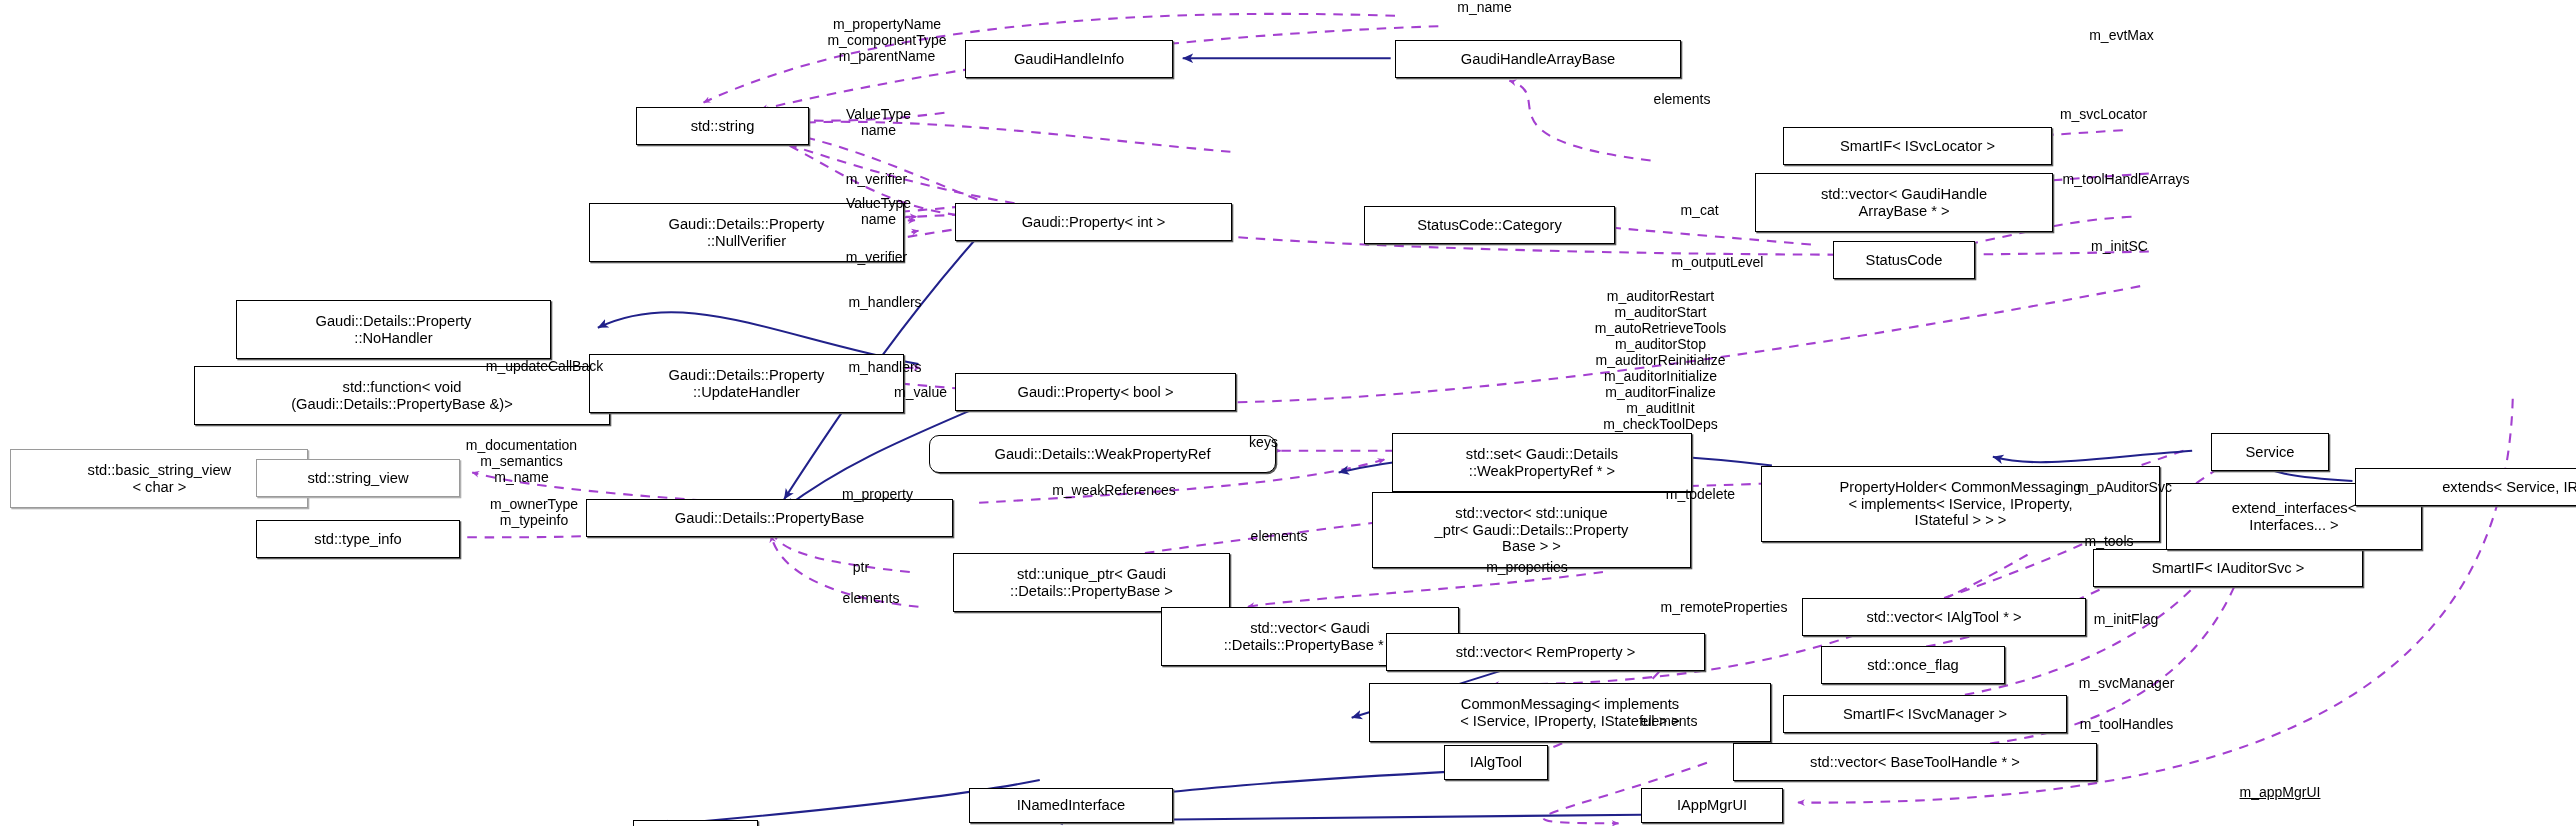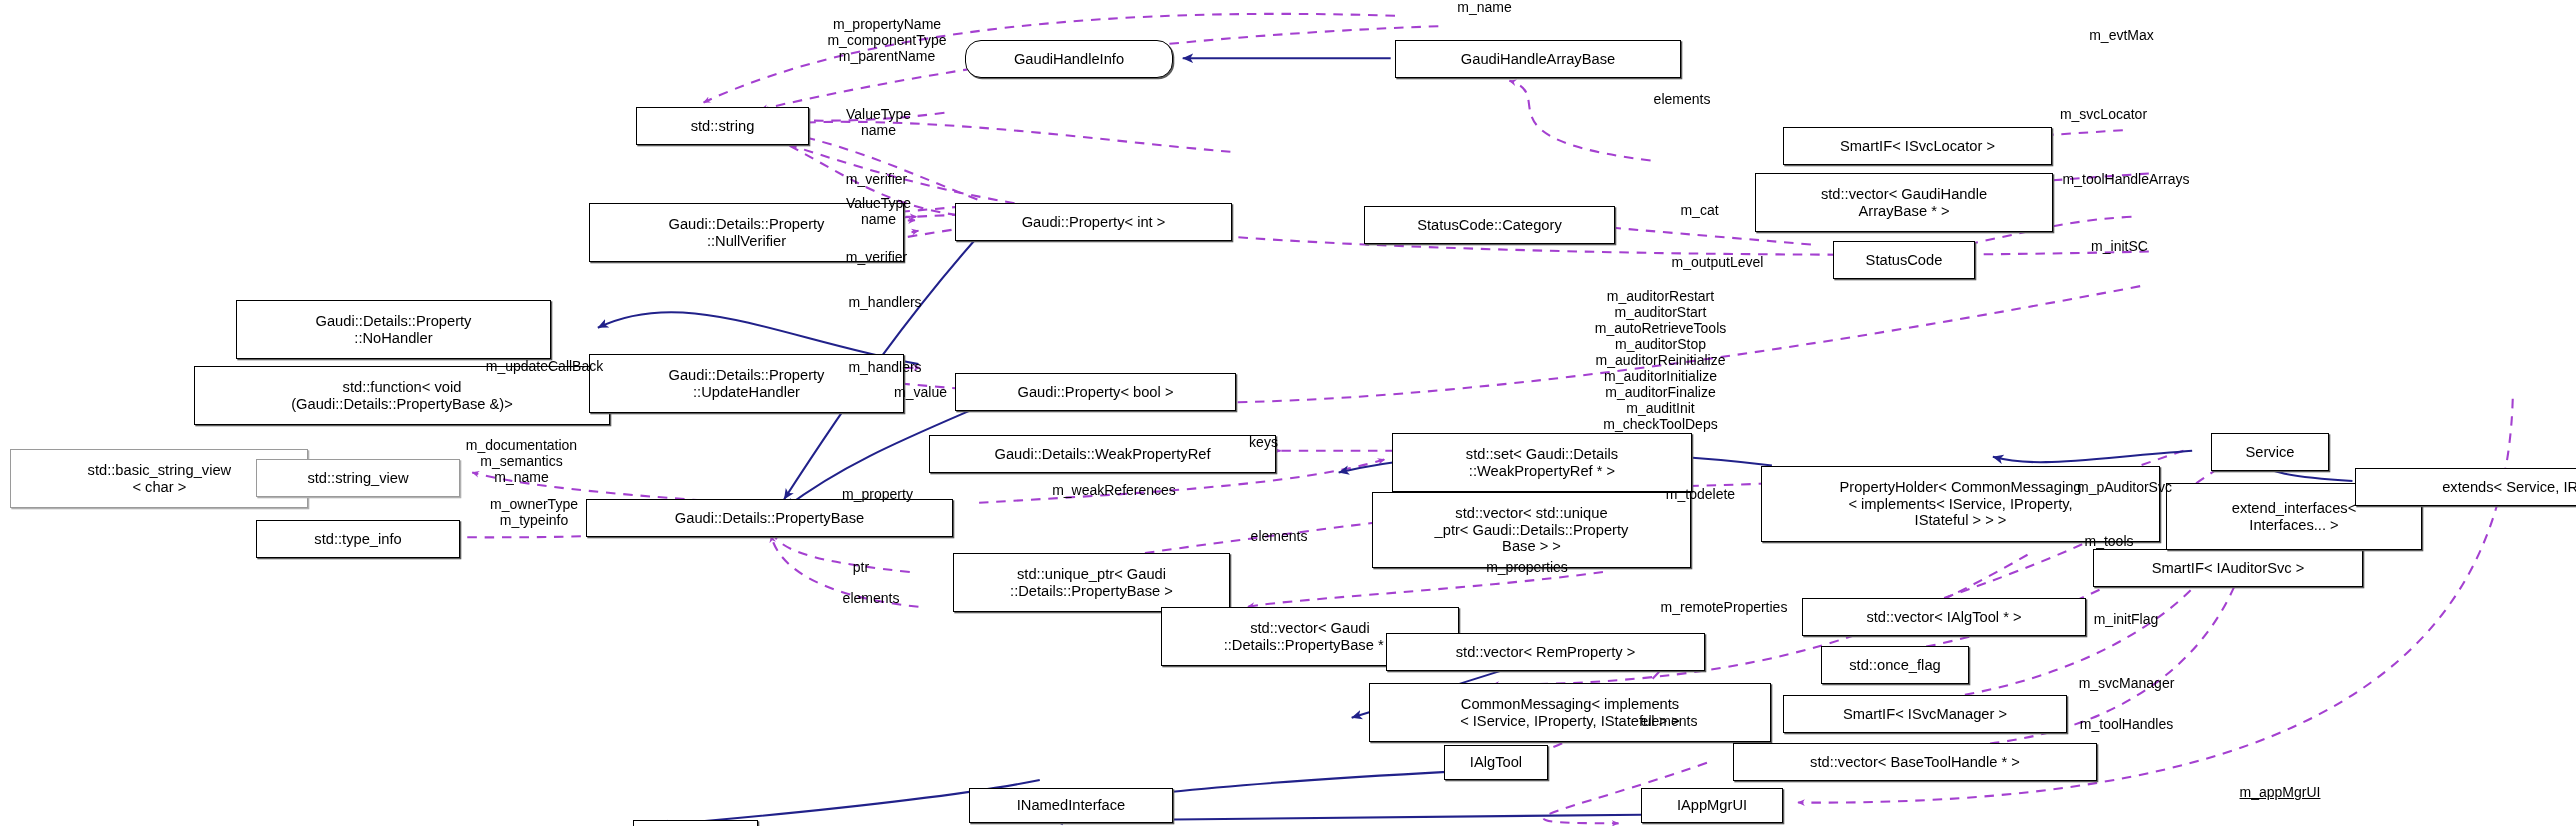"GaudiHandleInfo" div.node { border-radius: 16px -> none }
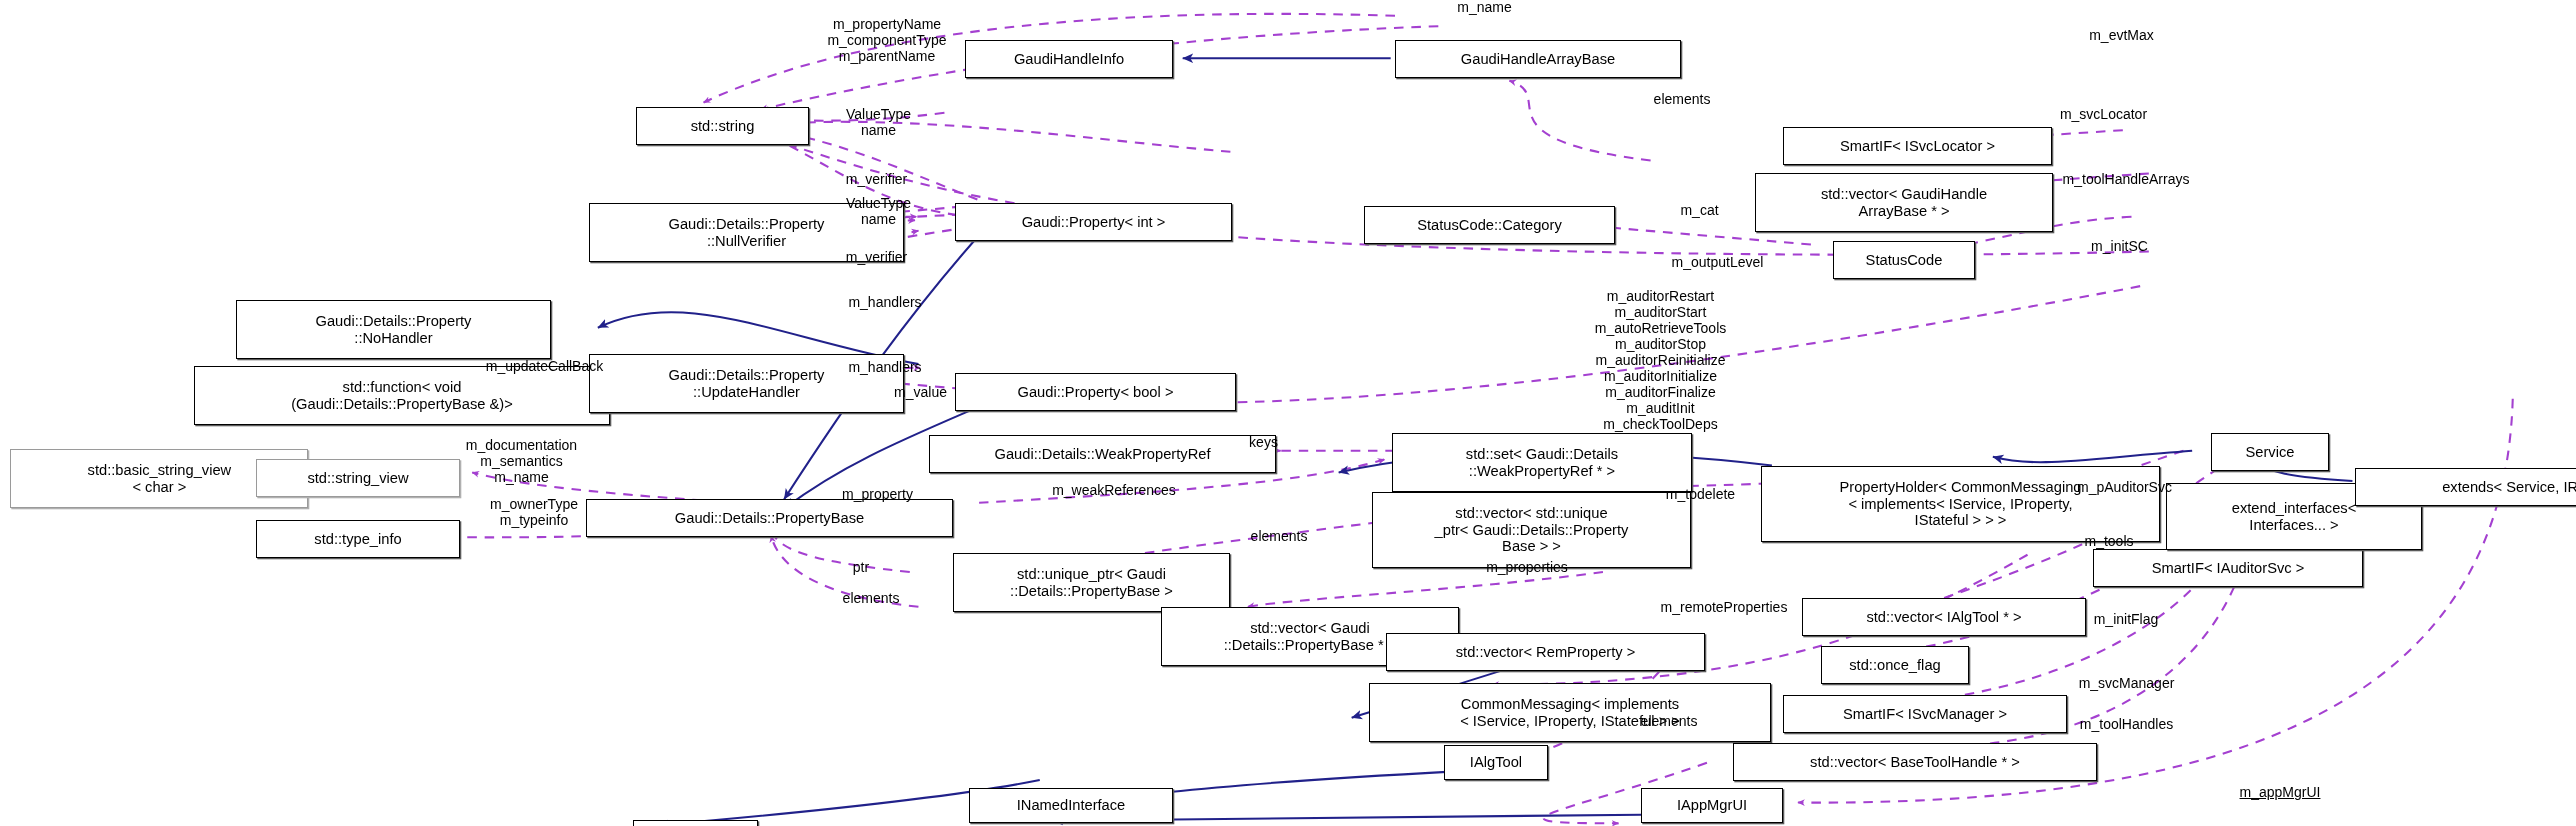"Gaudi::Details::WeakPropertyRef" div.node { border-radius: none -> 10px }
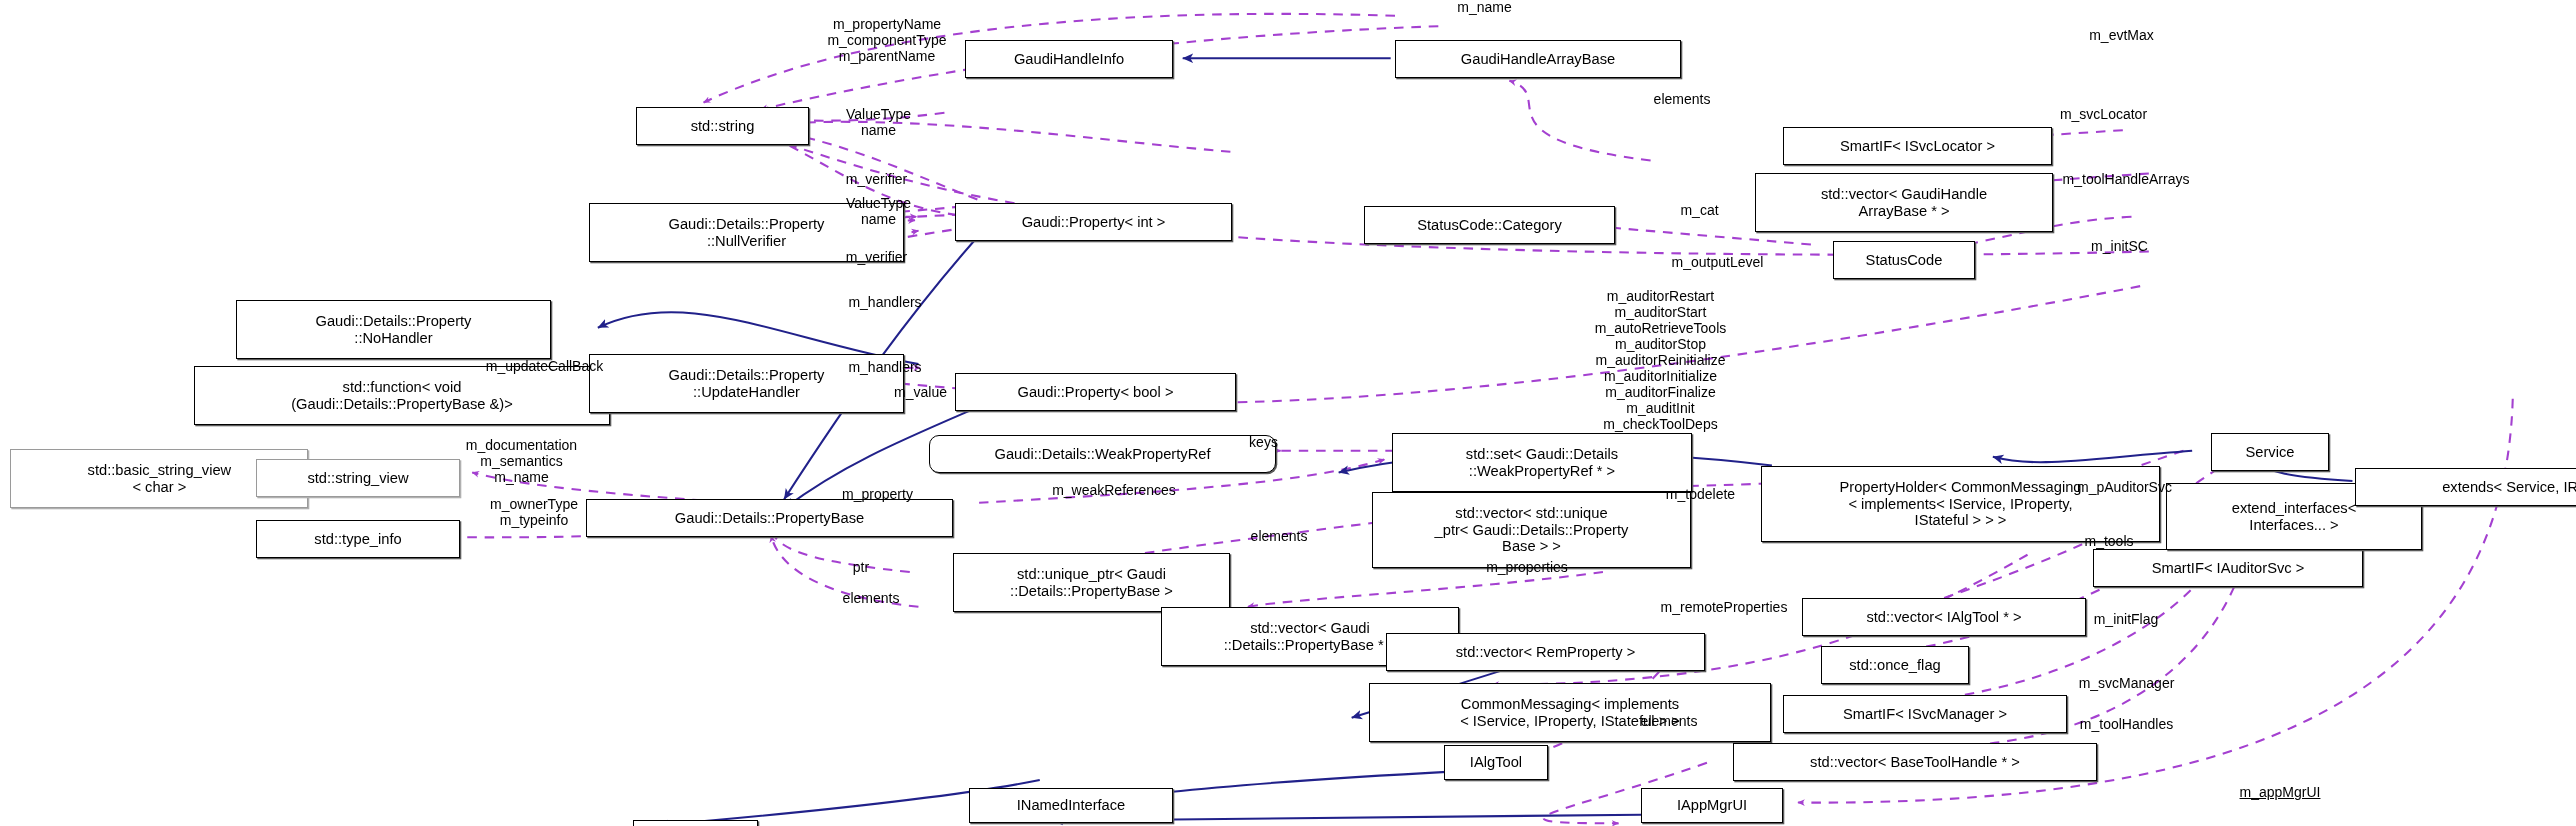"std::once_flag" div.node { width: 148px -> 184px }
